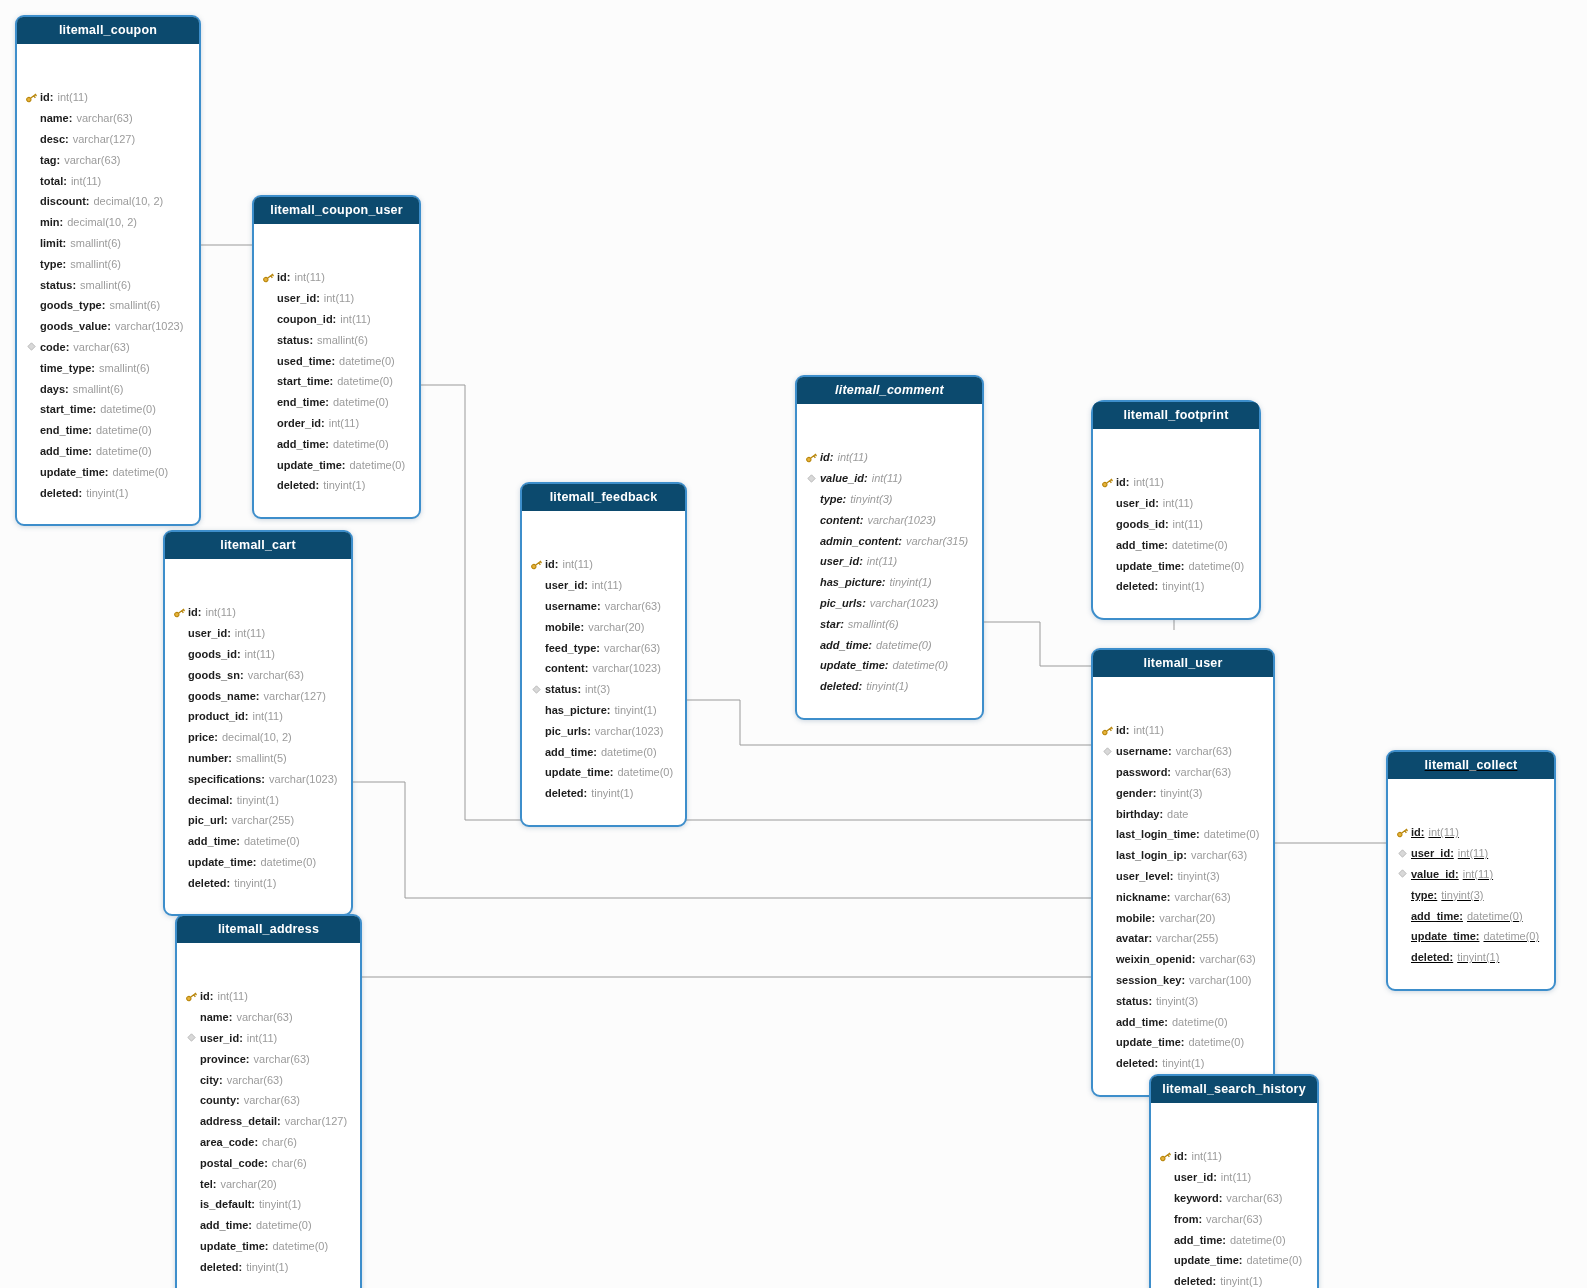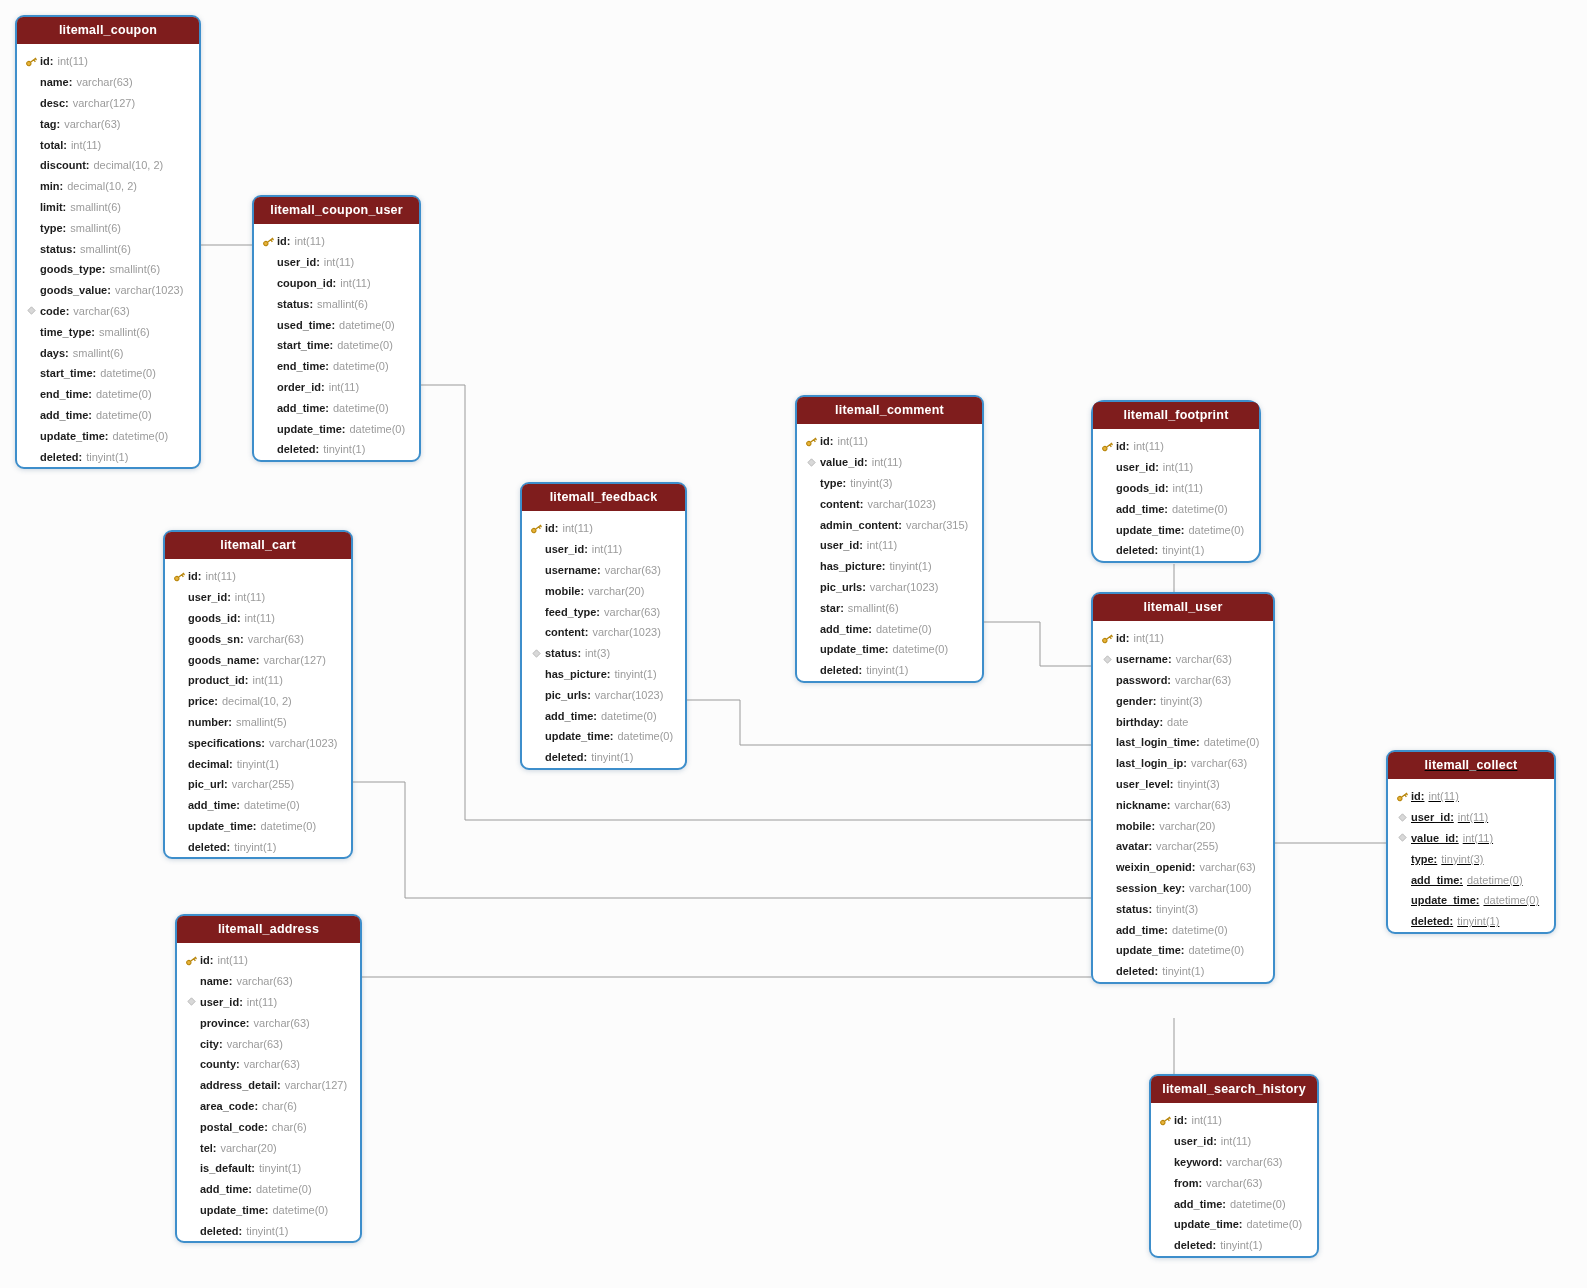"litemall_coupon" .table-header { background: #7f1d1d -> #0c4a6e }
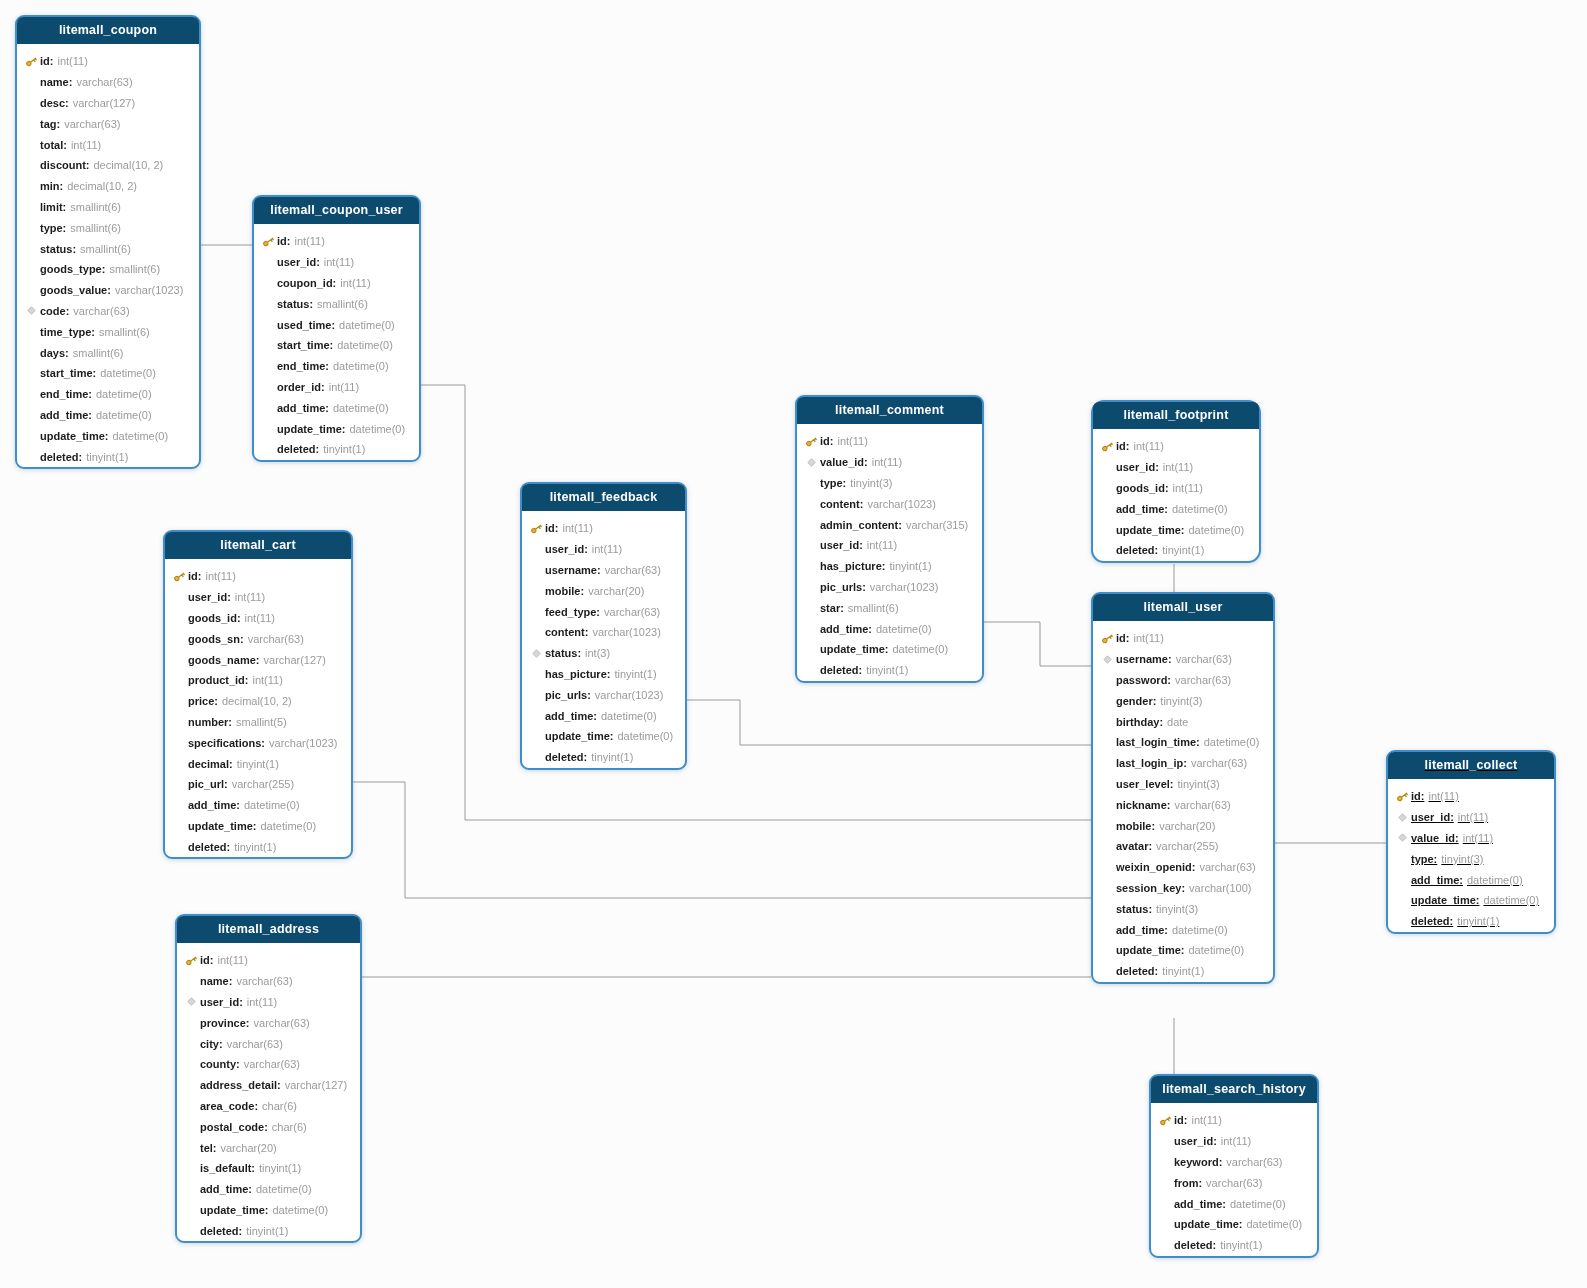"id:" .table-body { margin-top: none -> 36px; padding: 7px 6px 0 5px -> 7px 6px 21px 5px }
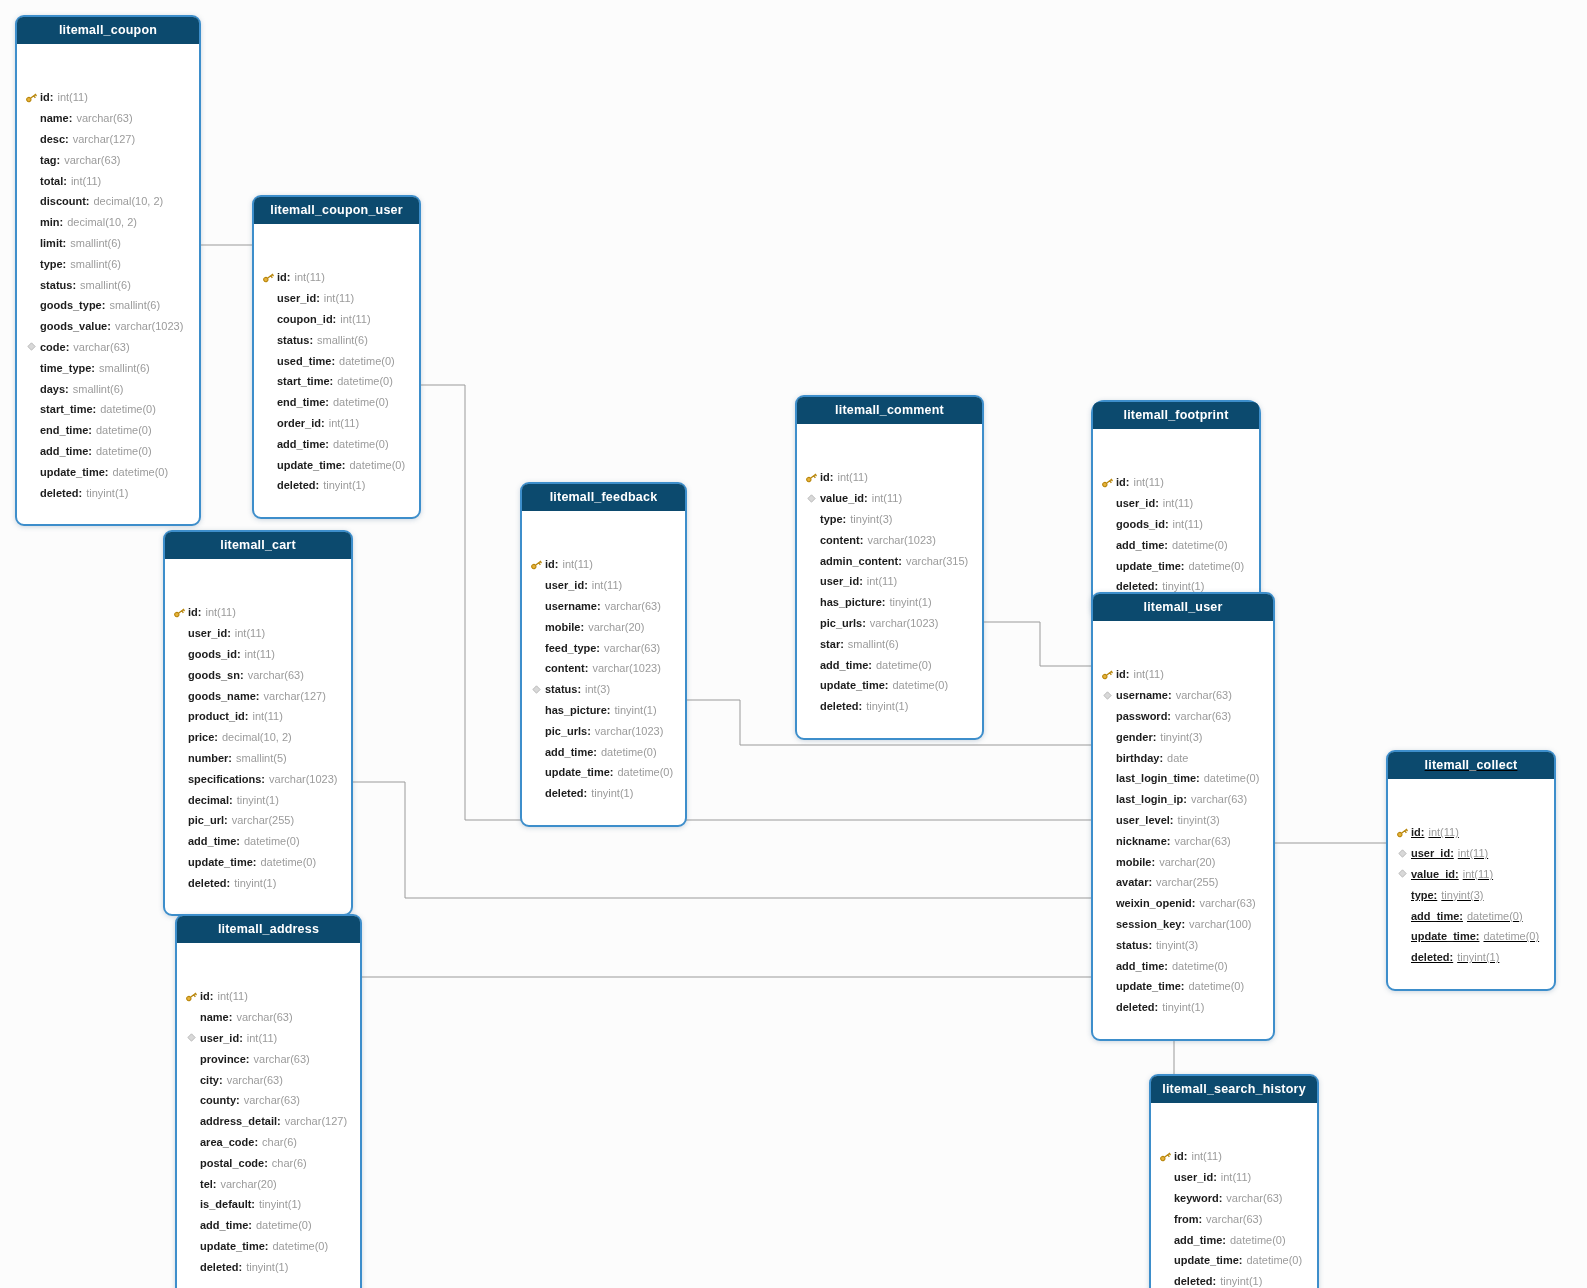"litemall_comment" div.table-card { font-style: none -> italic; top: 395px -> 375px }
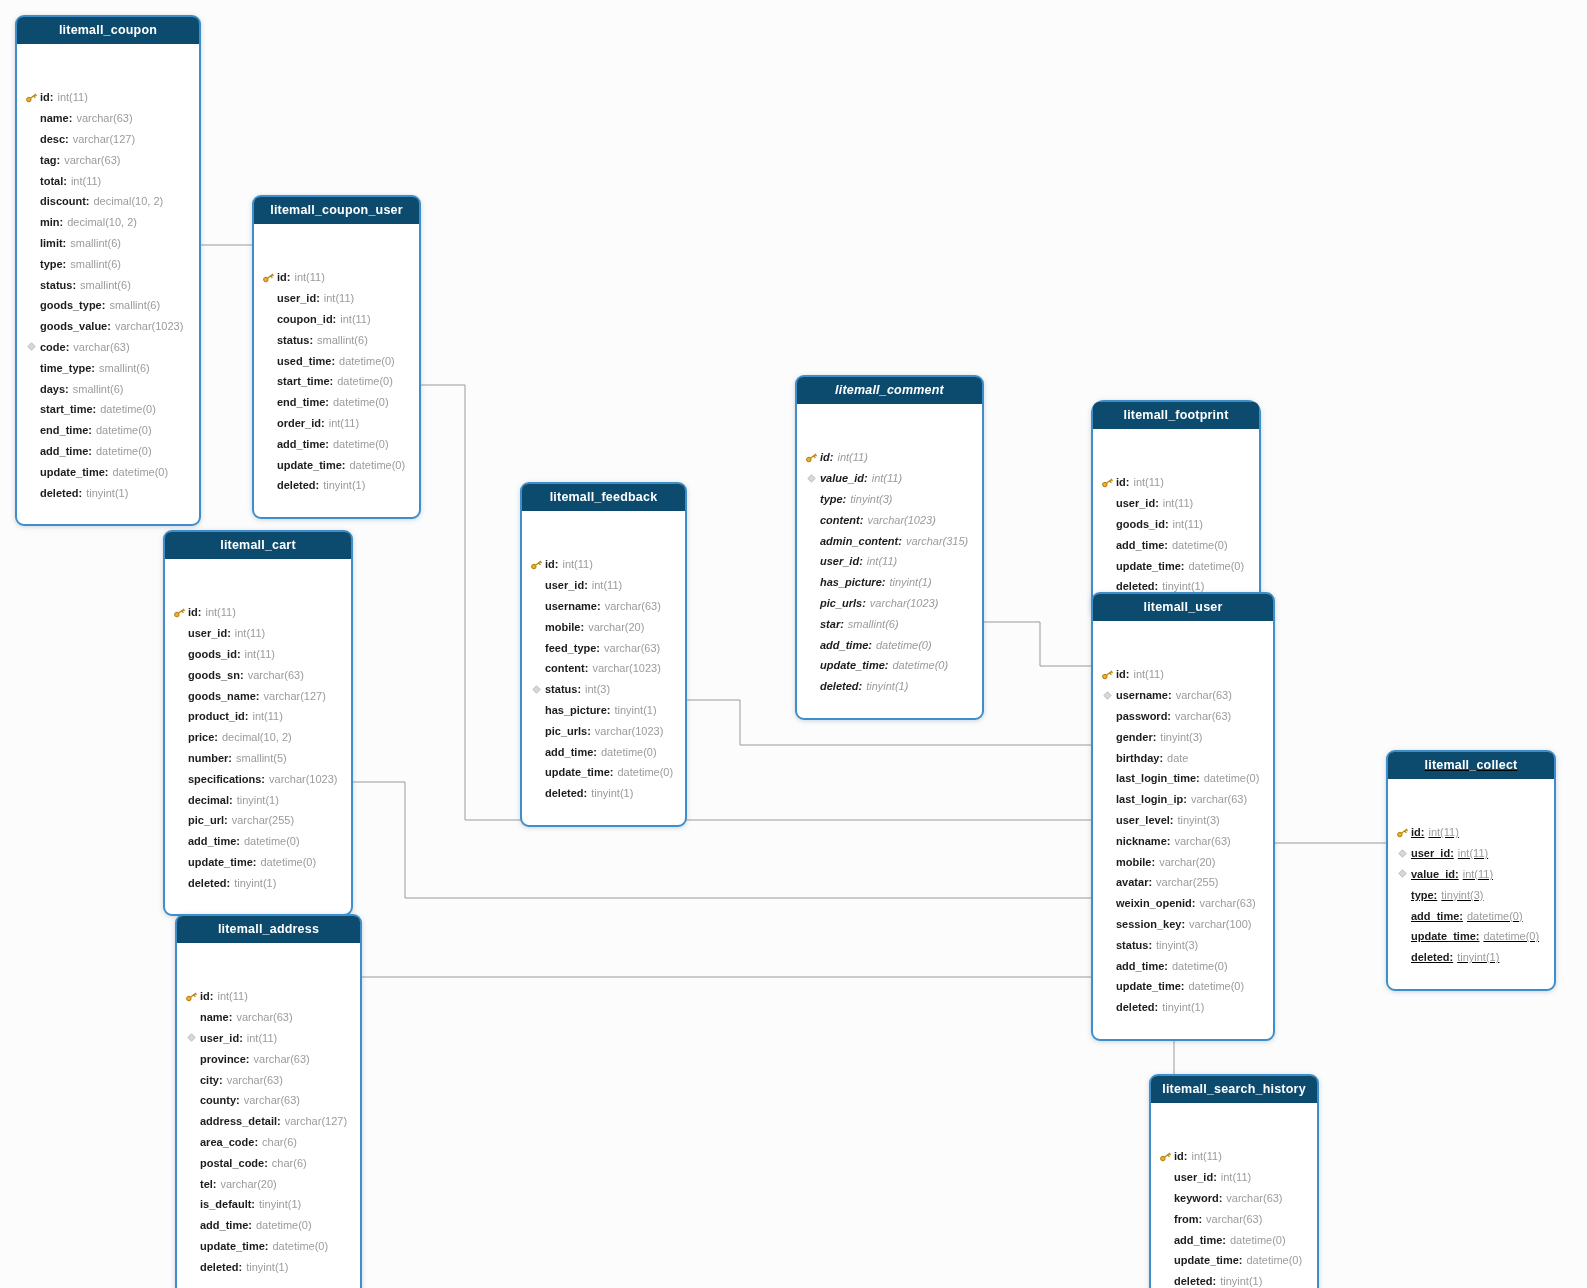"litemall_user" div.table-card { top: 592px -> 648px }
